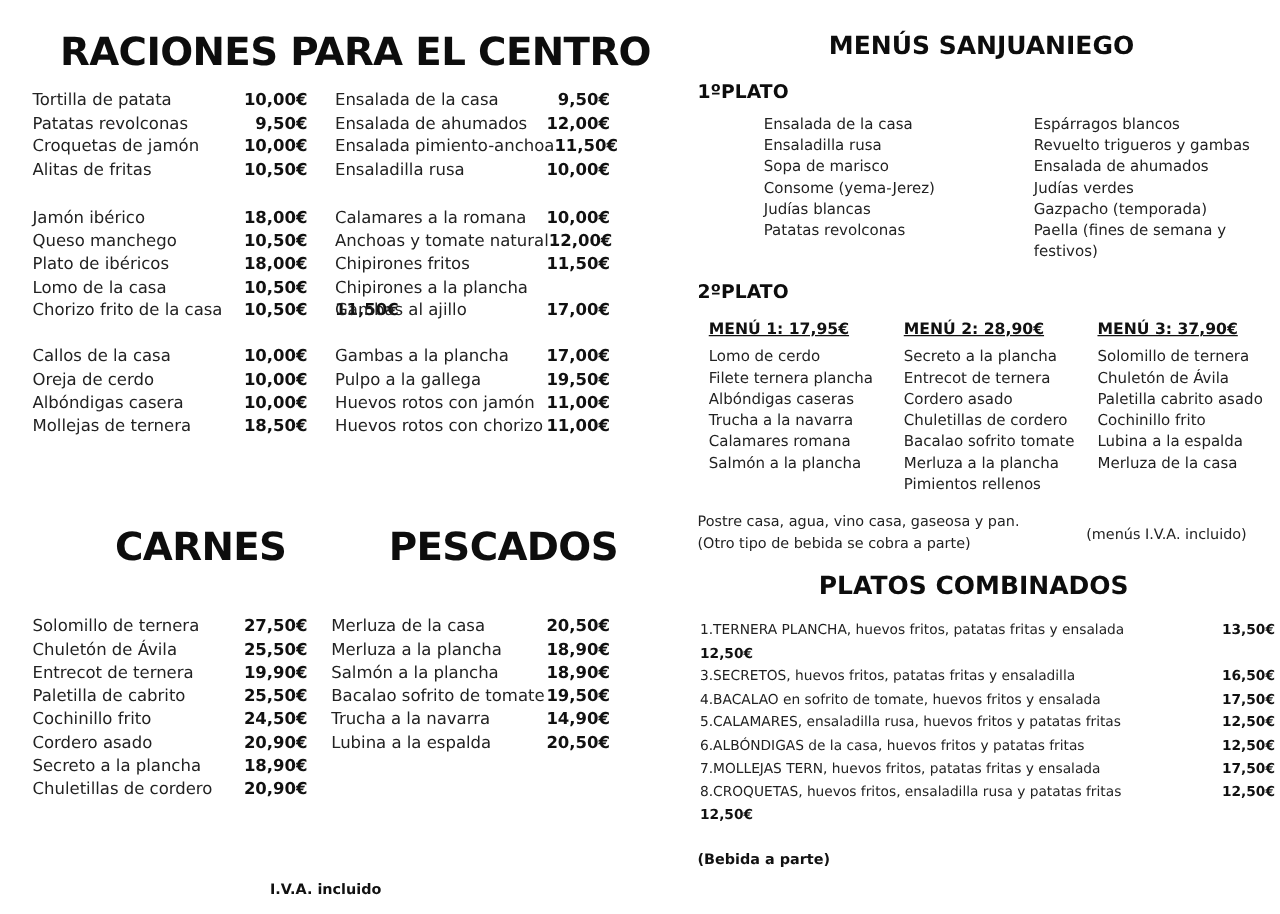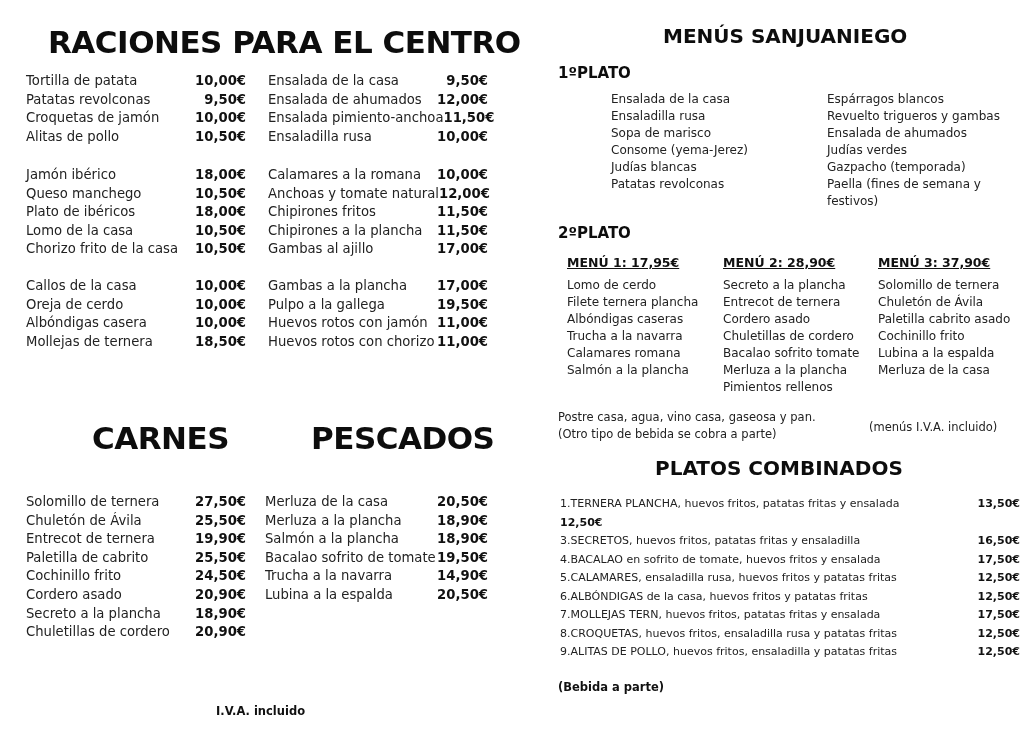"Alitas de pollo" span.n { text: pollo -> fritas }
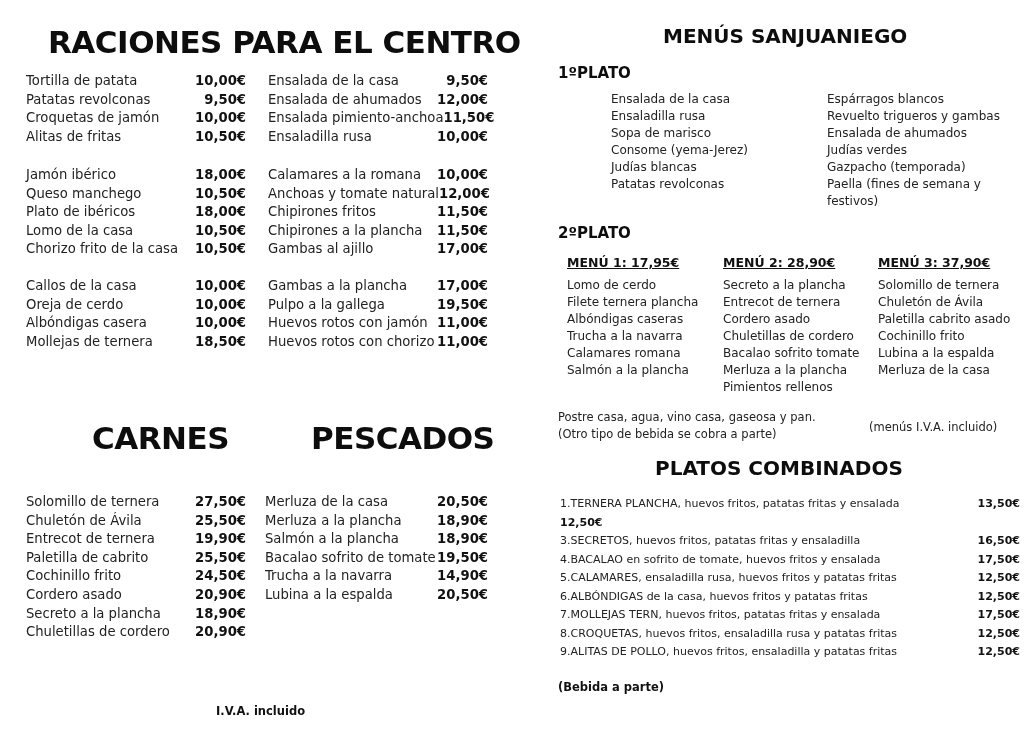"Chipirones a la plancha" div.row { flex-direction: none -> column }
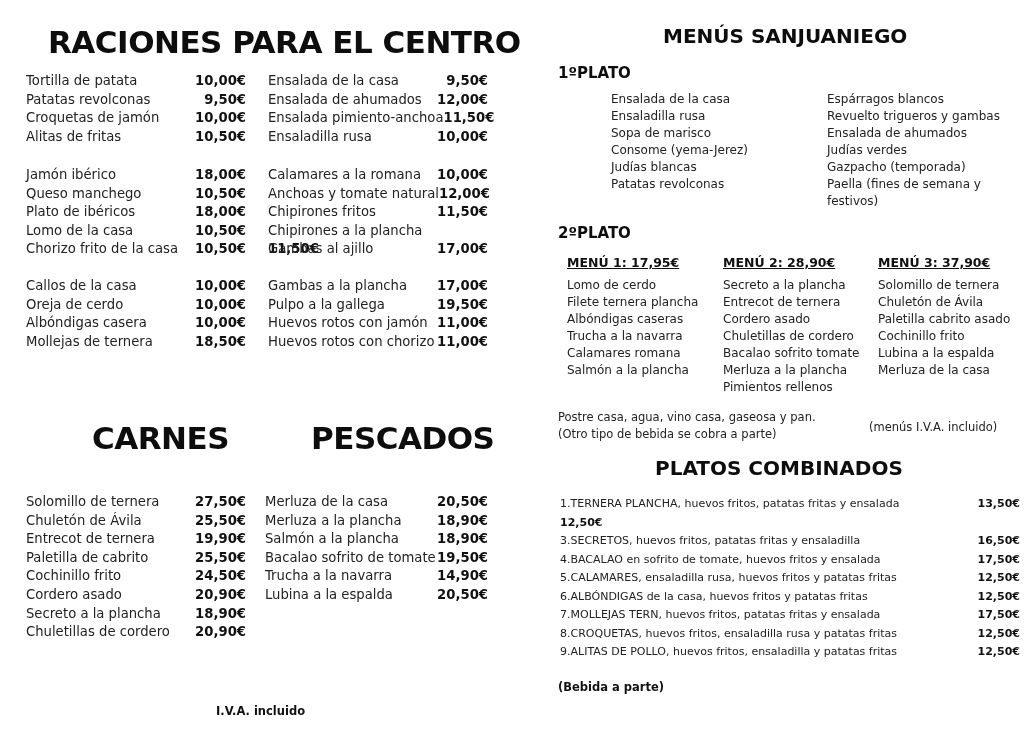"9.ALITAS DE POLLO, huevos fritos," span { html: <span>9.ALITAS DE POLLO, huevos fritos, ensaladilla y patatas fritas</span> -> none }
